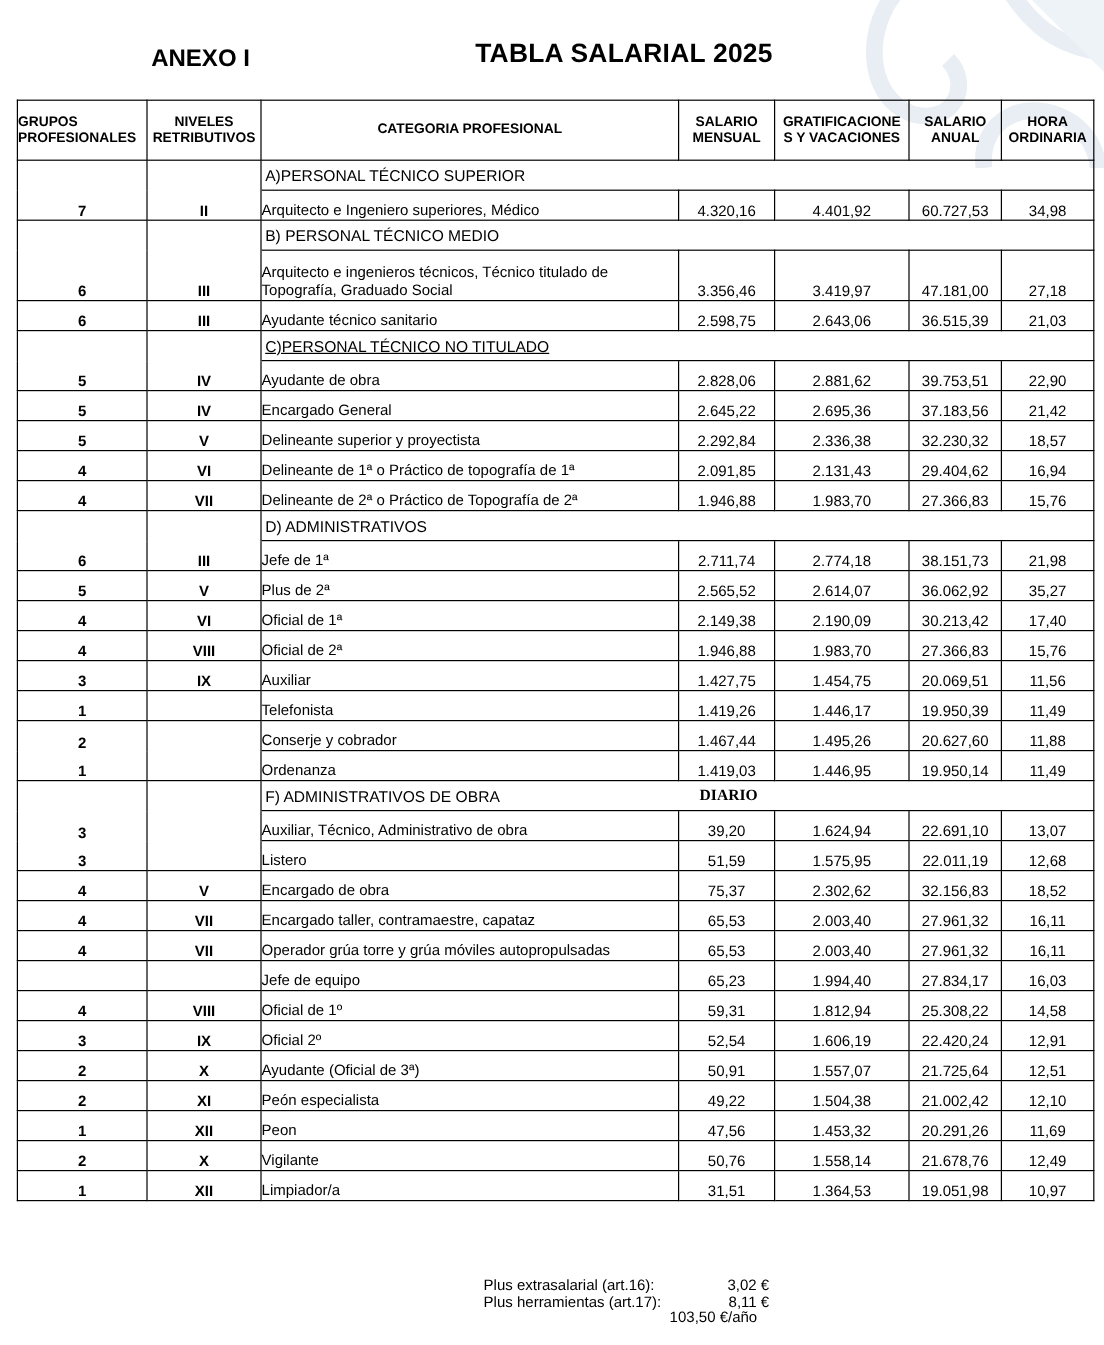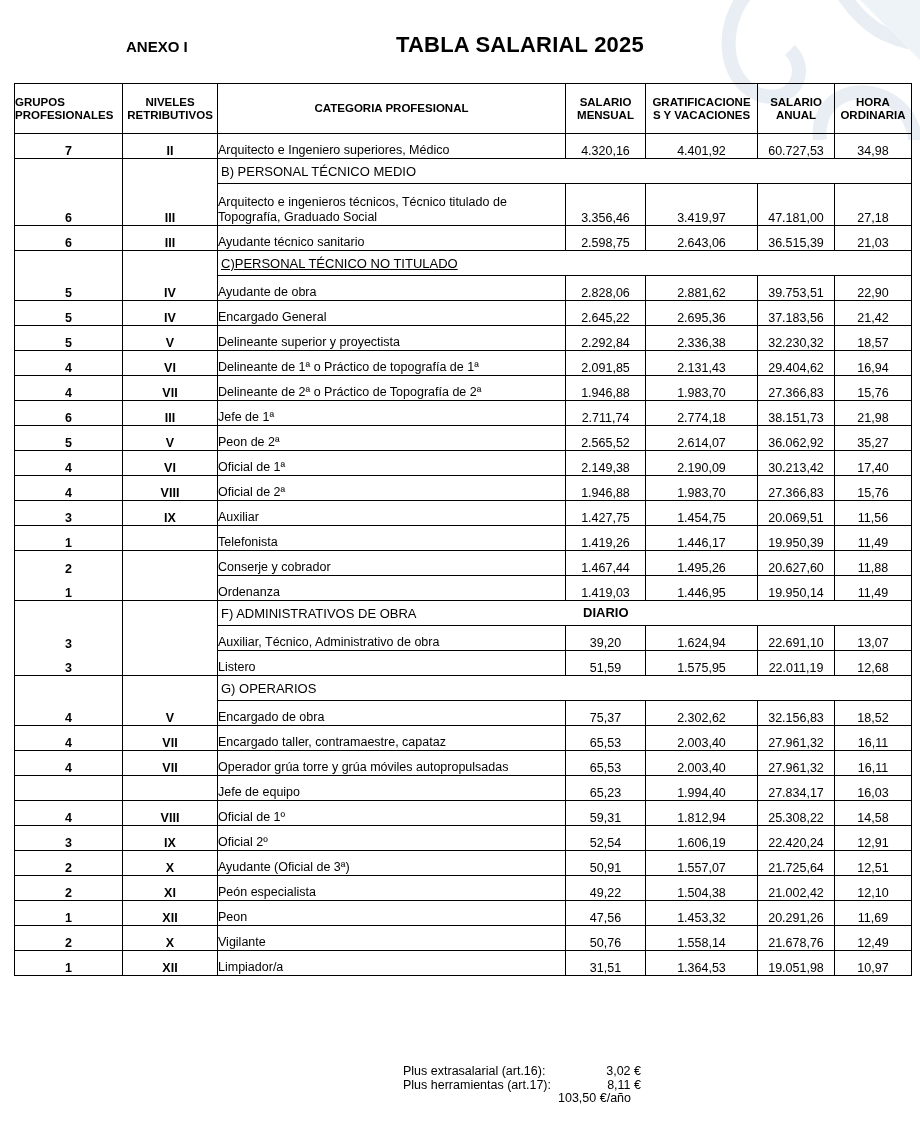"ANEXO I" .anexo { font-size: 15px -> 20px }
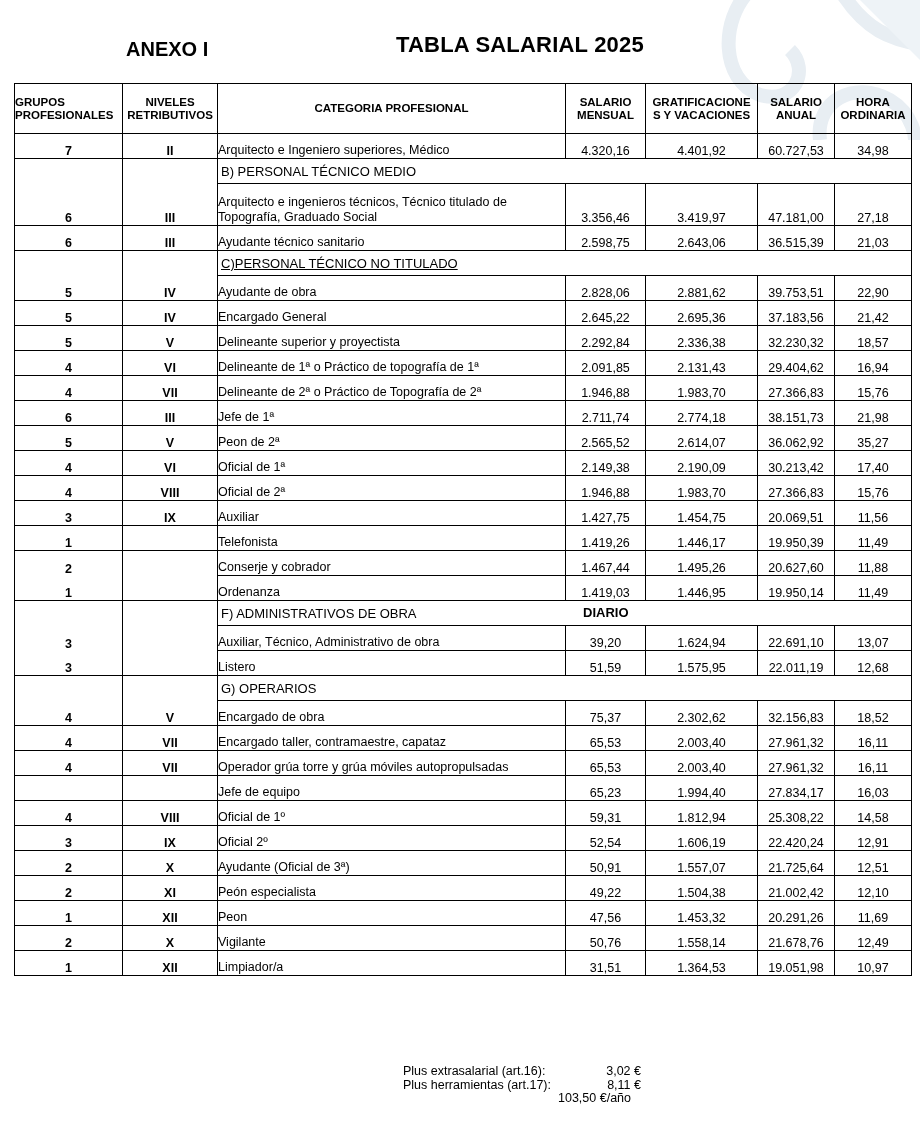"A)PERSONAL TÉCNICO SUPERIOR" tr.sec { html: none -> <tr> <td></td> <td></td> <td><span>A)PERSONAL TÉCNICO SUPERIOR</span></td> </tr> }
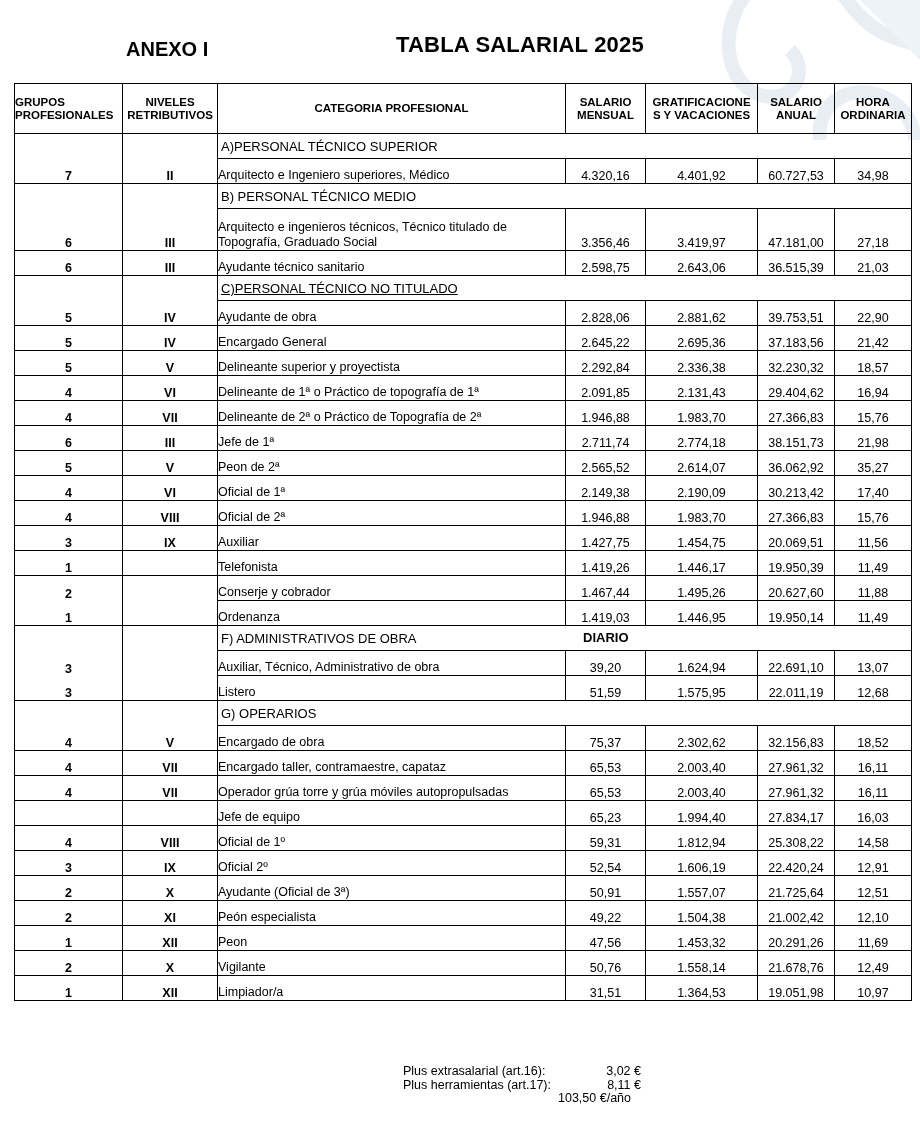"D) ADMINISTRATIVOS" tr.sec { html: none -> <tr> <td></td> <td></td> <td><span>D) ADMINISTRATIVOS</span></td> </tr> }
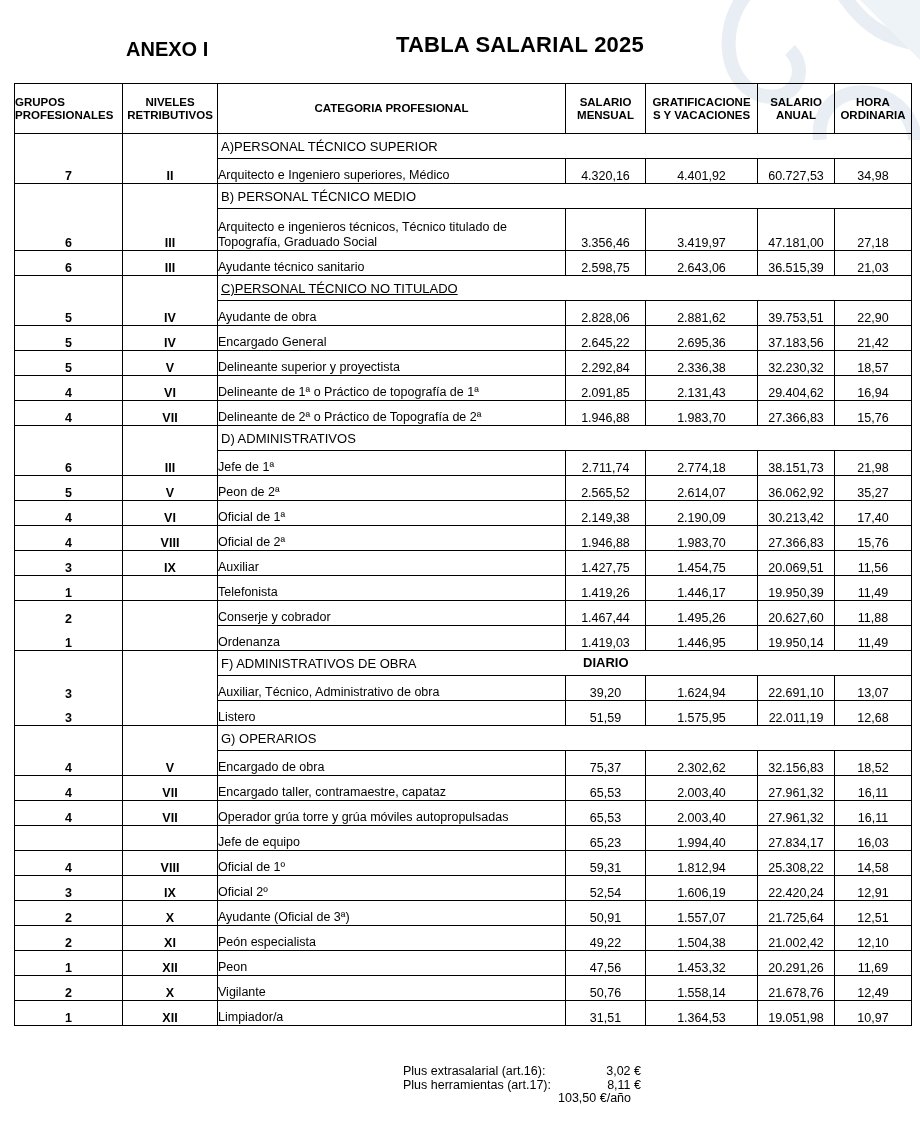"Peon de 2ª" td.cat { text: Peon -> Plus }
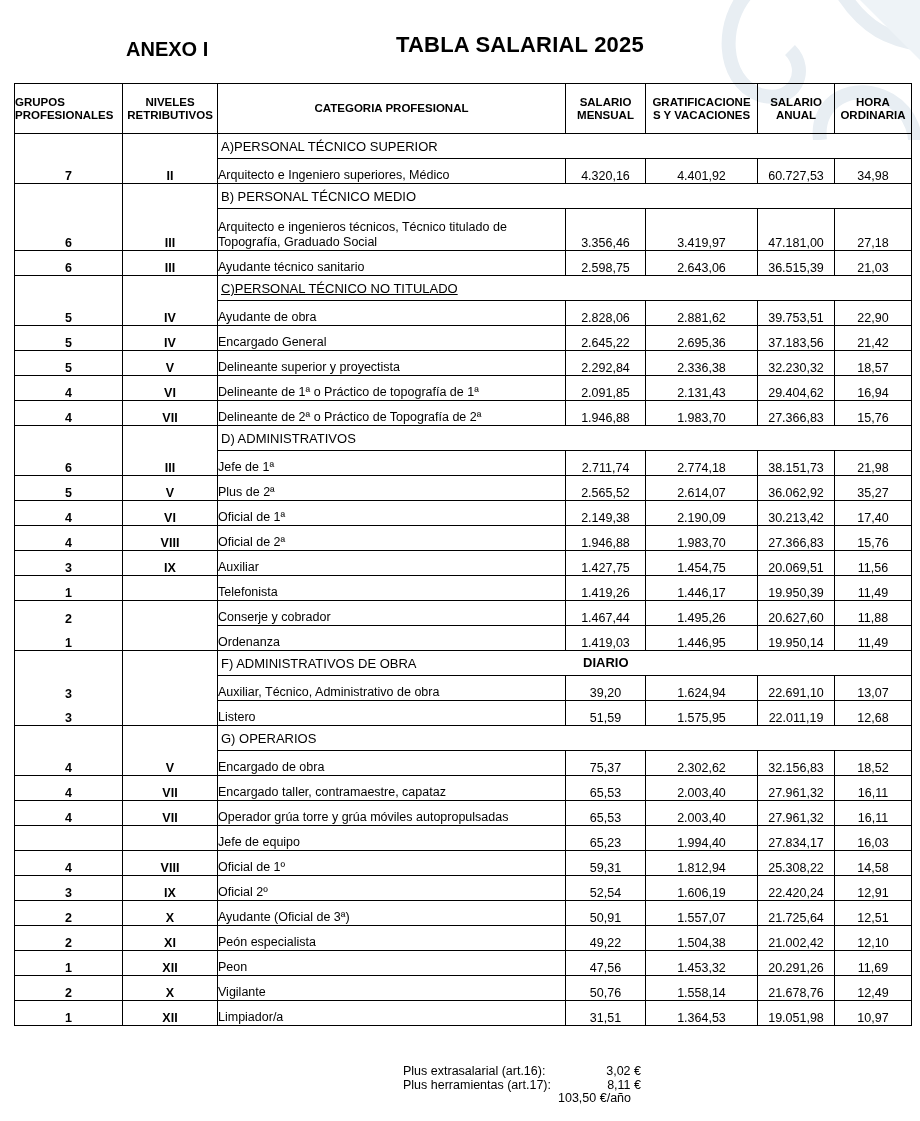"DIARIO" .diario { font-family: none -> Liberation Serif, serif }
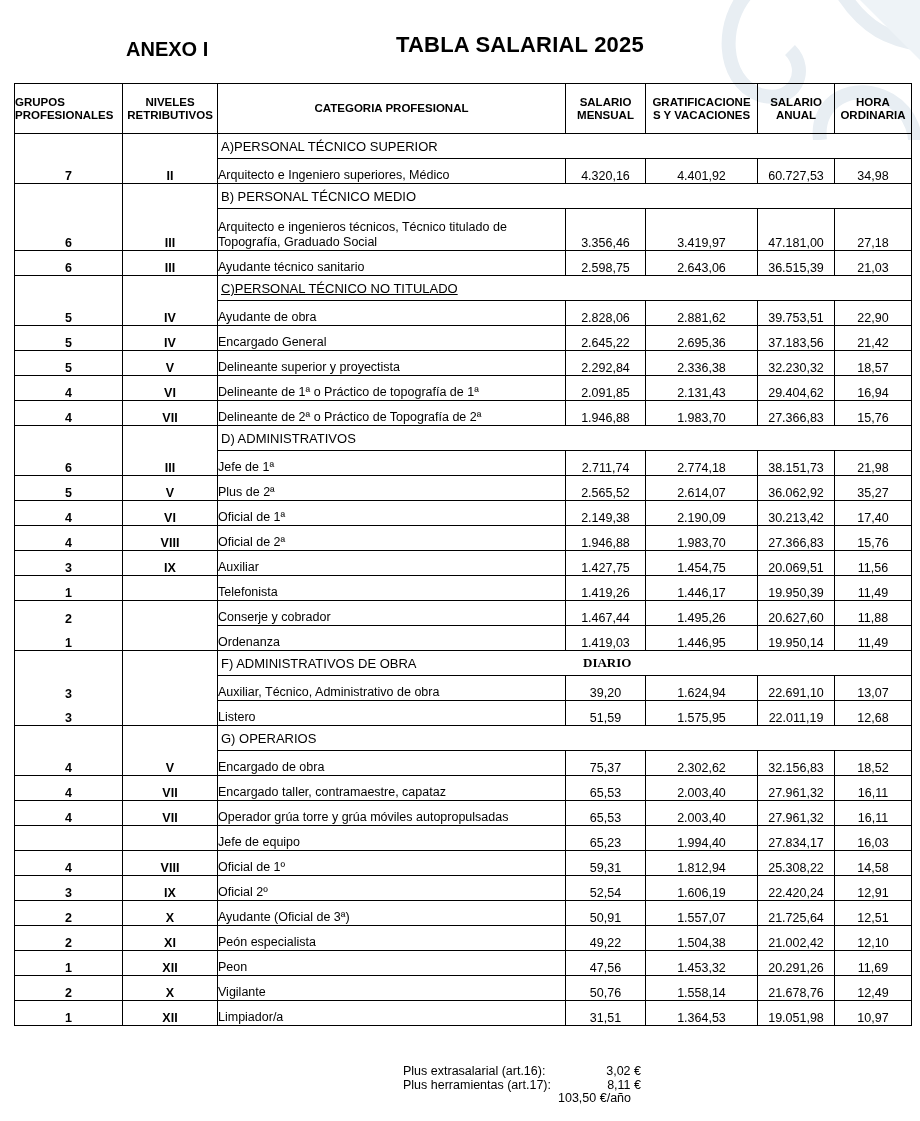"G) OPERARIOS" tr.sec { html: <tr> <td></td> <td></td> <td><span>G) OPERARIOS</span></td> </tr> -> none }
